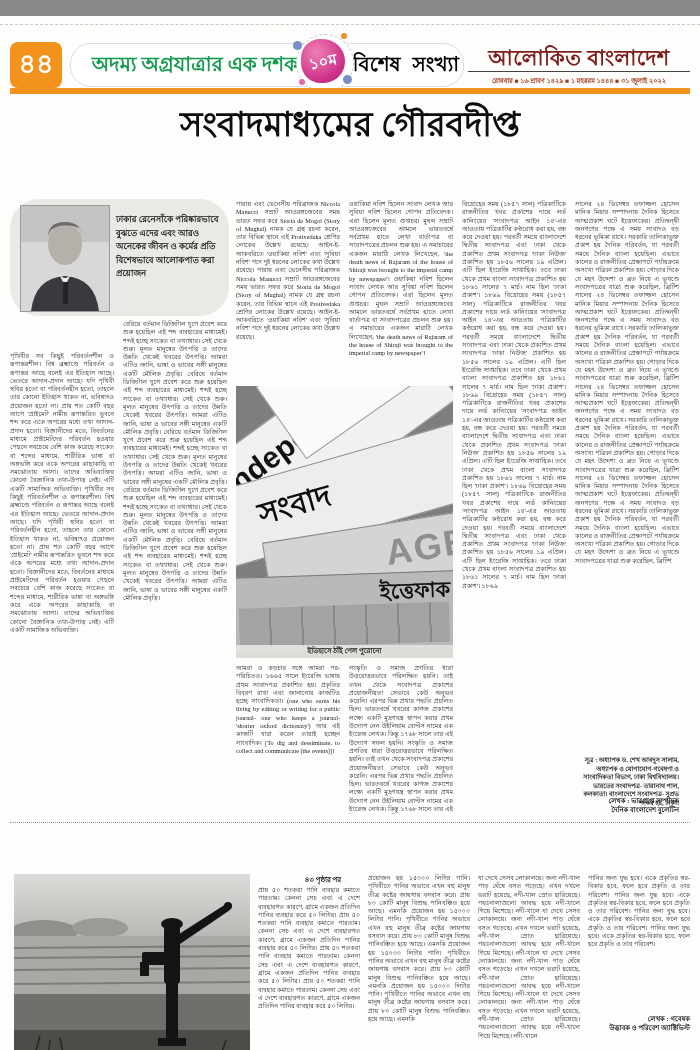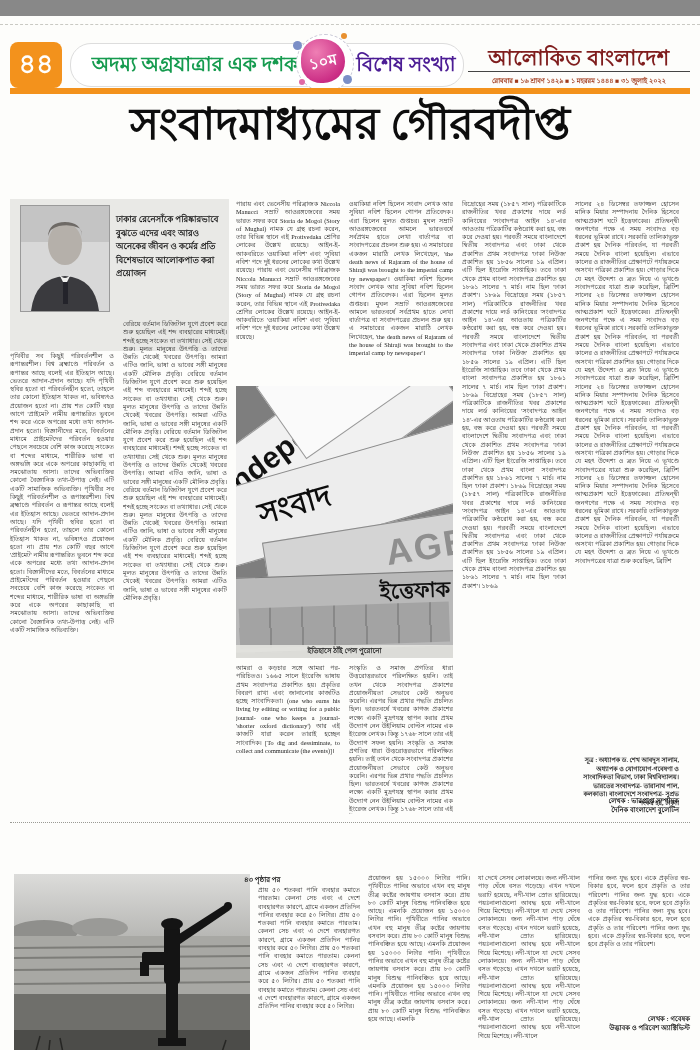"বিশেষ সংখ্যা" .special { color: #4c1d95 -> #000000; font-family: none -> Liberation Mono, monospace }
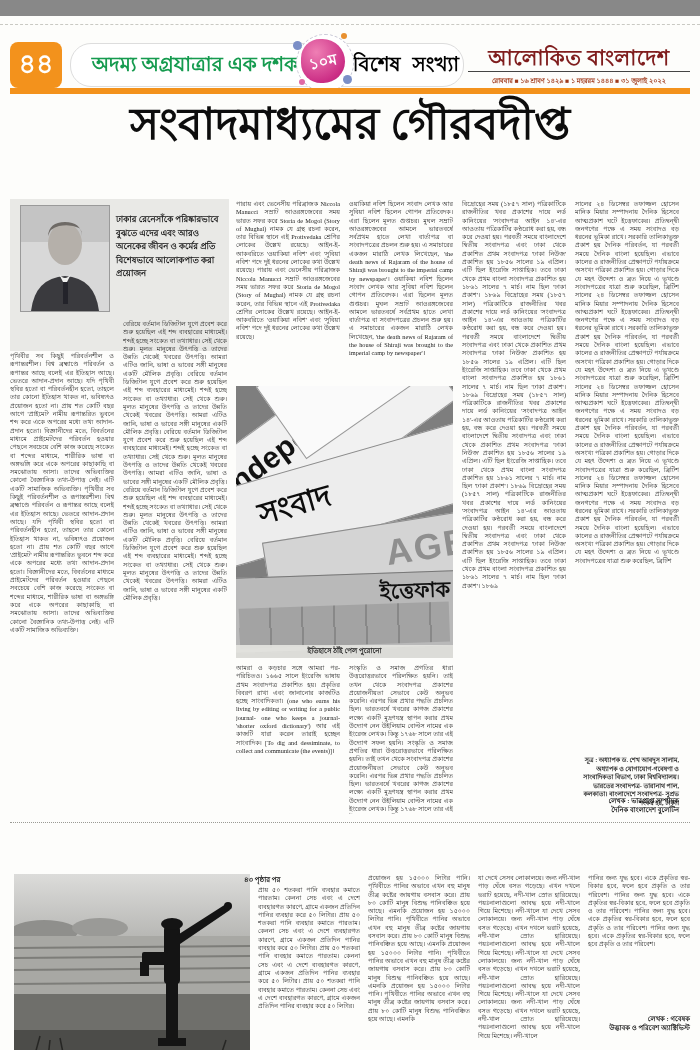"সংবাদমাধ্যমের গৌরবদীপ্ত" .headline { font-size: 44px -> 34px }
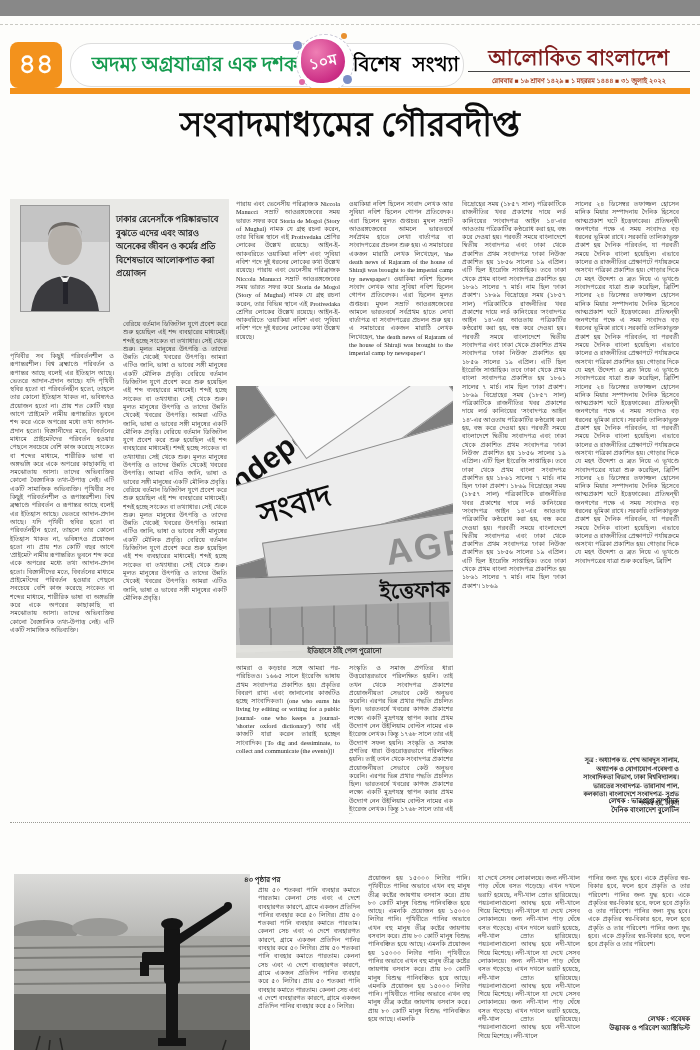"ঢাকার রেনেসাঁকে পরিষ্কারভাবে বুঝতে এদের" .intro-box { border-radius: none -> 29px; height: 152px -> 117px }
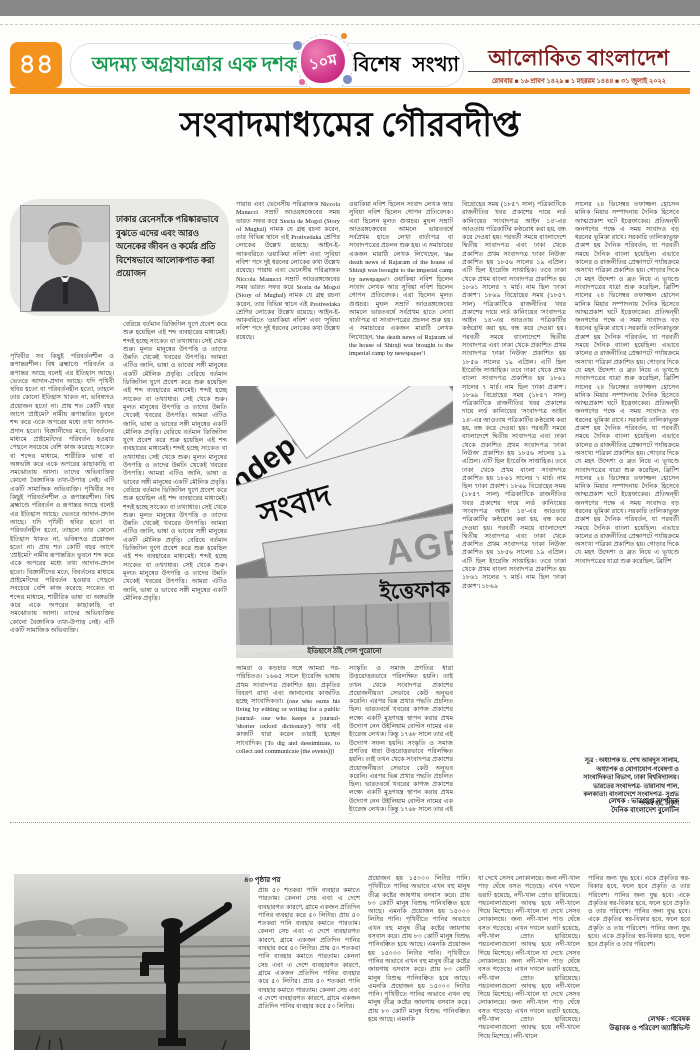"৪৩ পৃষ্ঠার পর" .continued { left: 244px -> 272px; text-align: left -> center }
